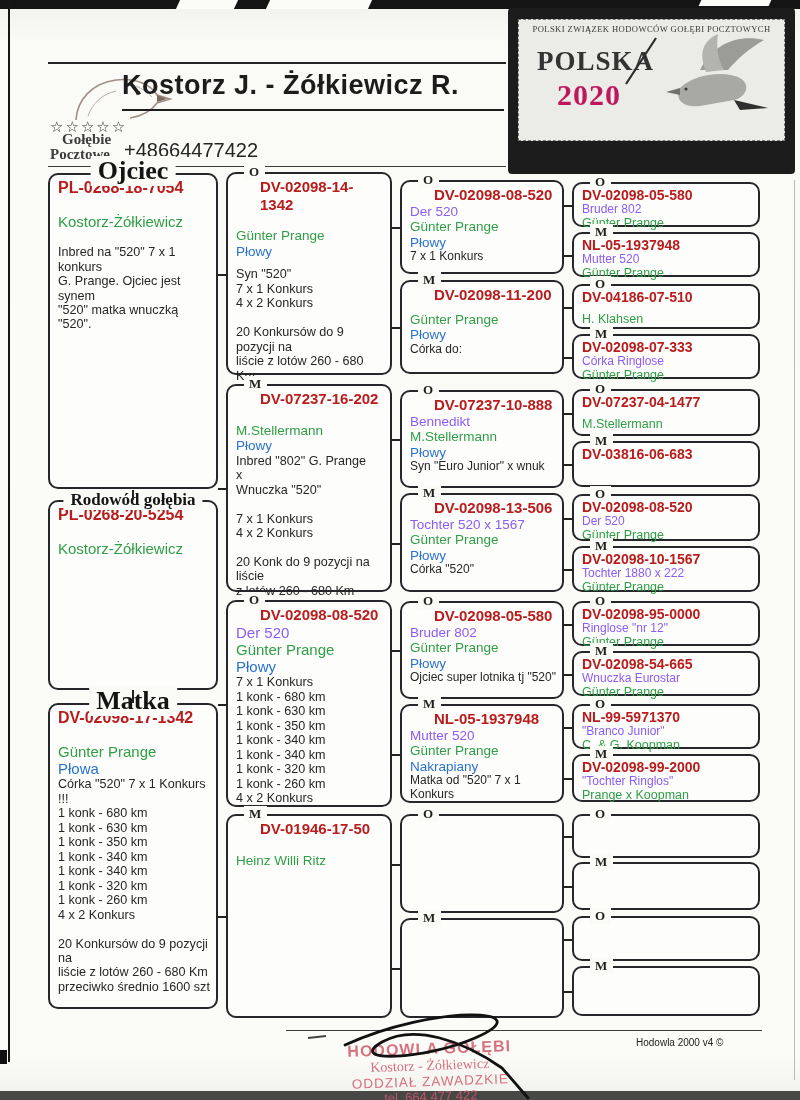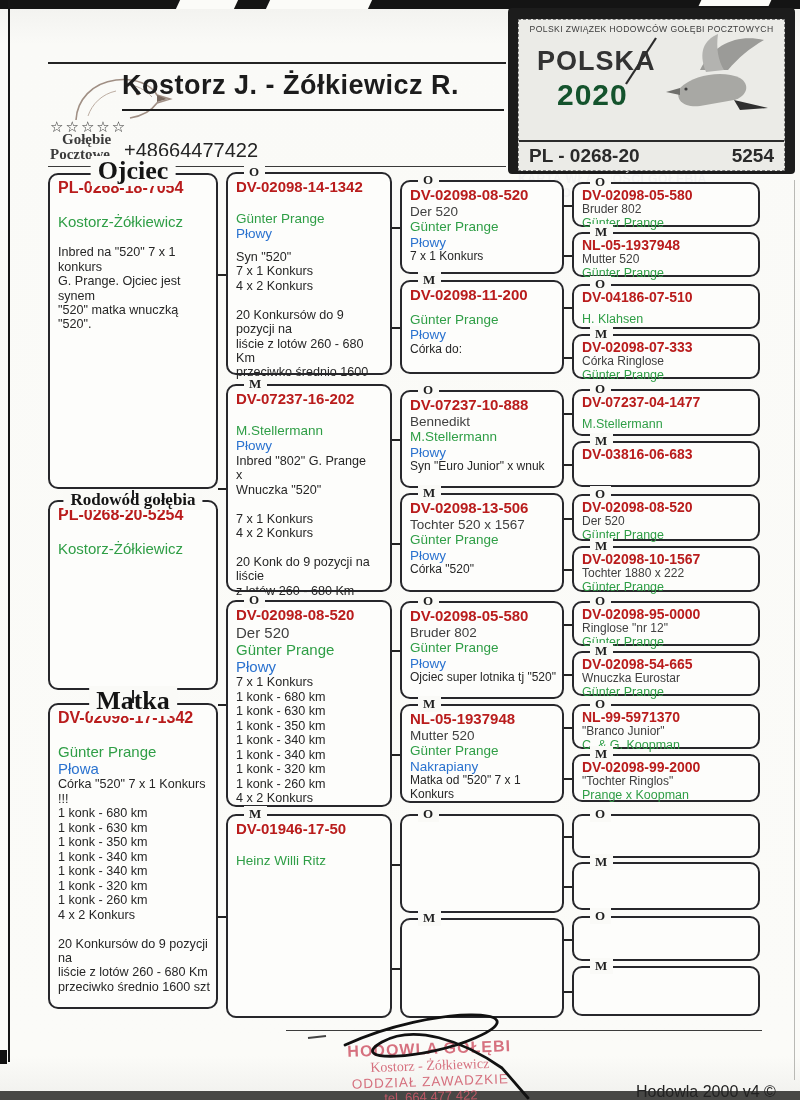"POLSKI ZWIĄZEK HODOWCÓW GOŁĘBI" .stamp-label { font-family: none -> Liberation Serif, serif; height: 152px -> 122px }
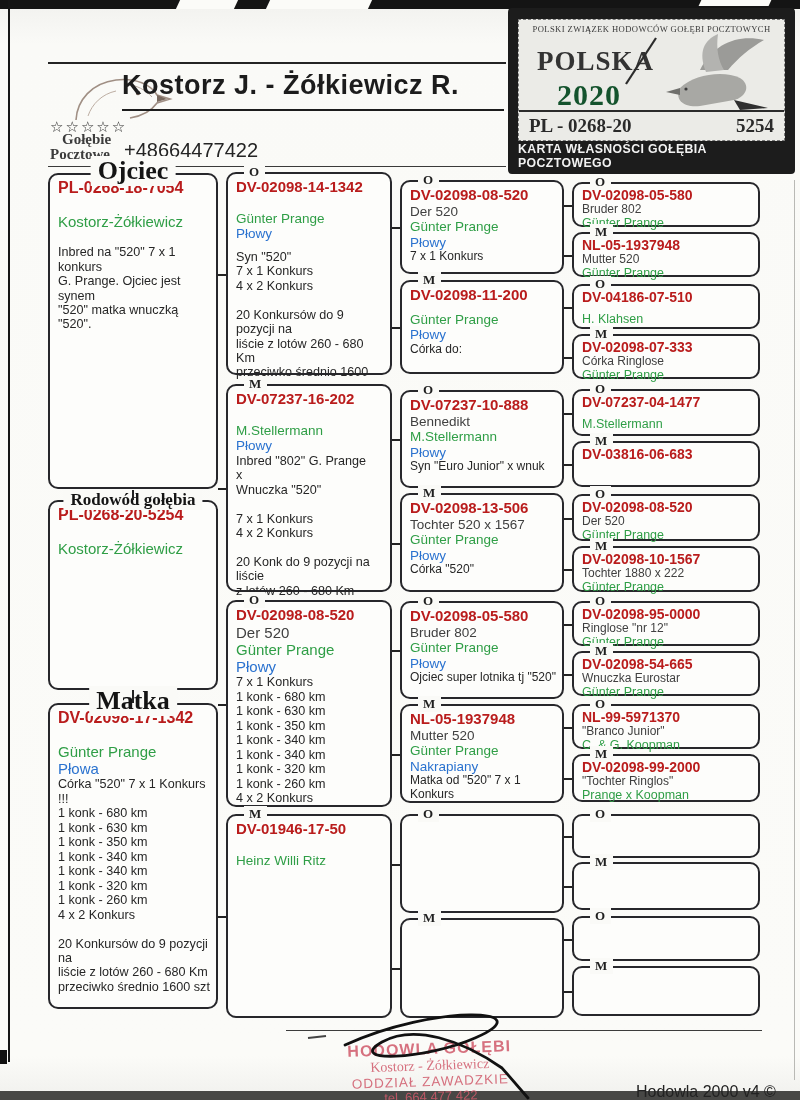"2020" .stamp-year { color: #14532d -> #be185d }
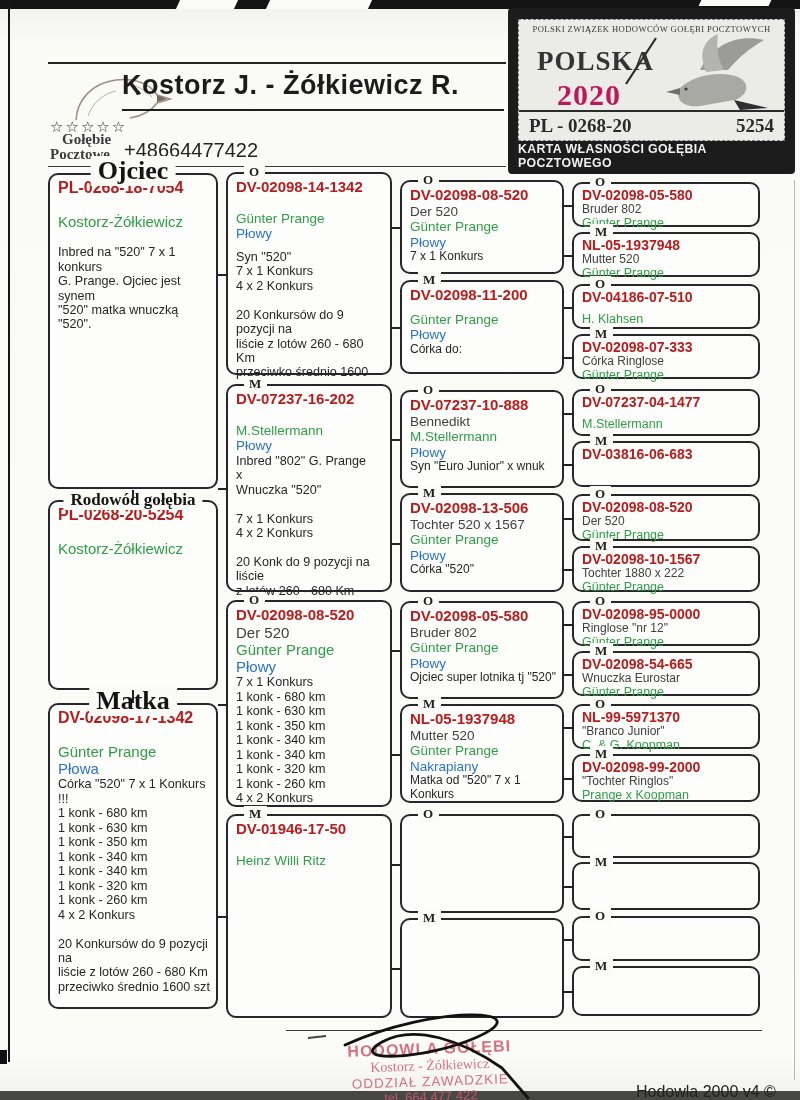"PL - 0268-20" div.stamp-ringrow { html: <div> <span>PL - 0268-20</span> <span>5254</span> </div> -> none }
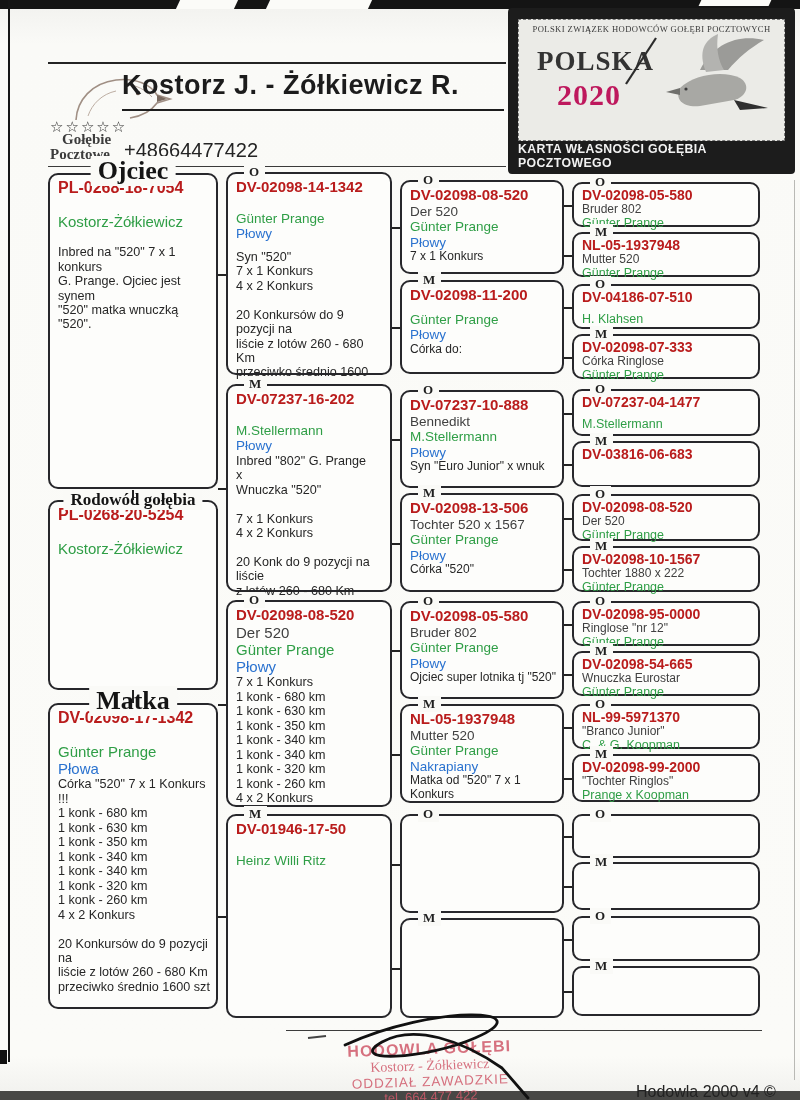"KARTA WŁASNOŚCI GOŁĘBIA POCZTOWEGO" div.stamp-title { html: <div>KARTA WŁASNOŚCI GOŁĘBIA POCZTOWEGO</div> -> none }
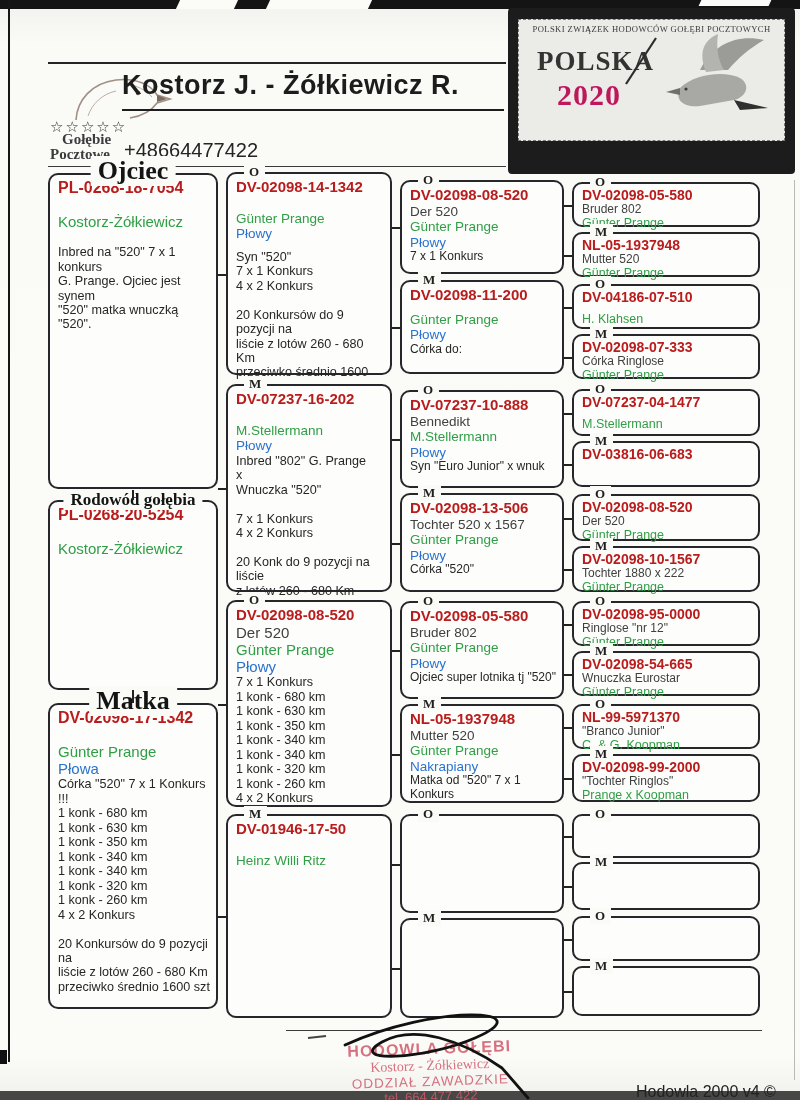"DV-02098-14-1342" .g2 .ring,.g3 .ring { margin-left: none -> 24px }
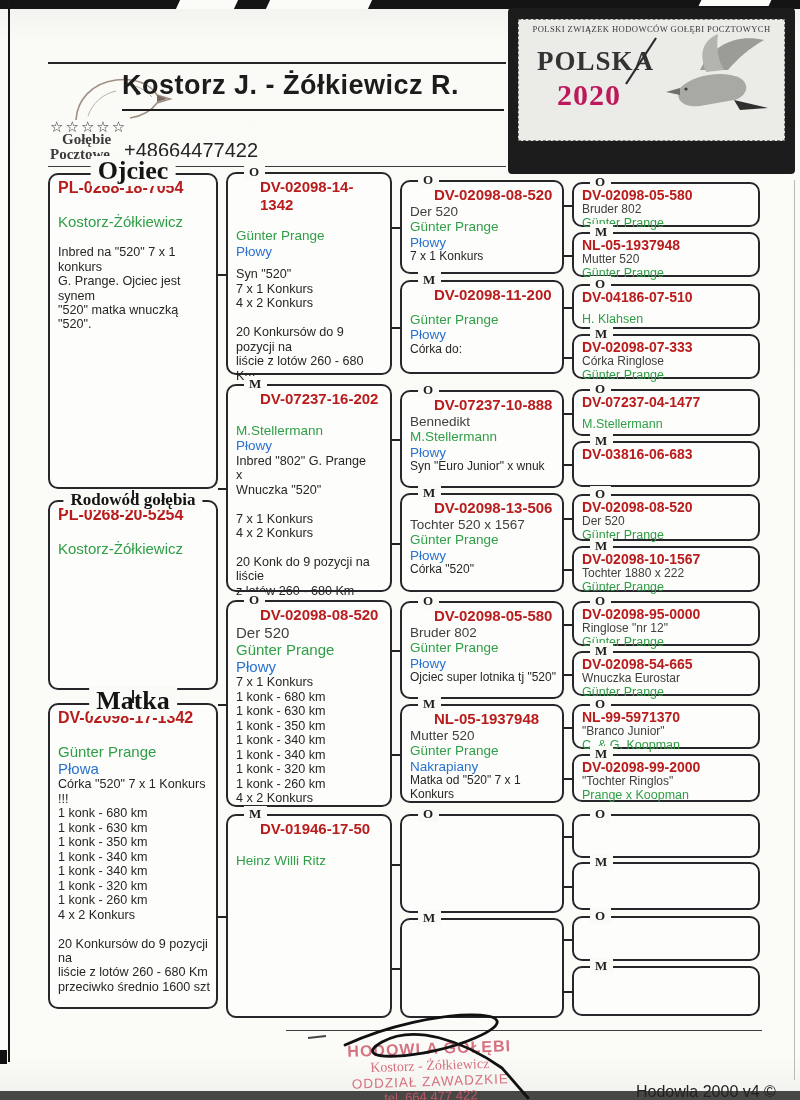"Der 520" .pname { color: #404040 -> #8b5cf6 }
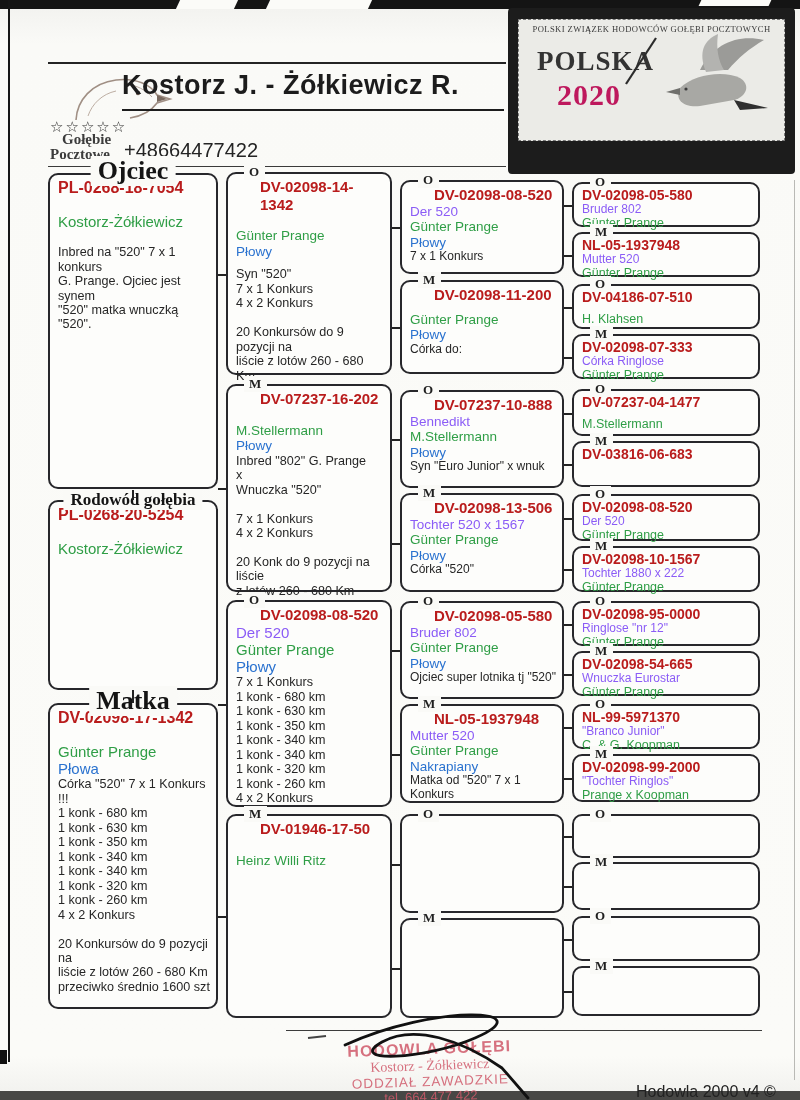"Hodowla 2000 v4 ©" .version { font-size: 16px -> 10px; margin-top: 46px -> none }
